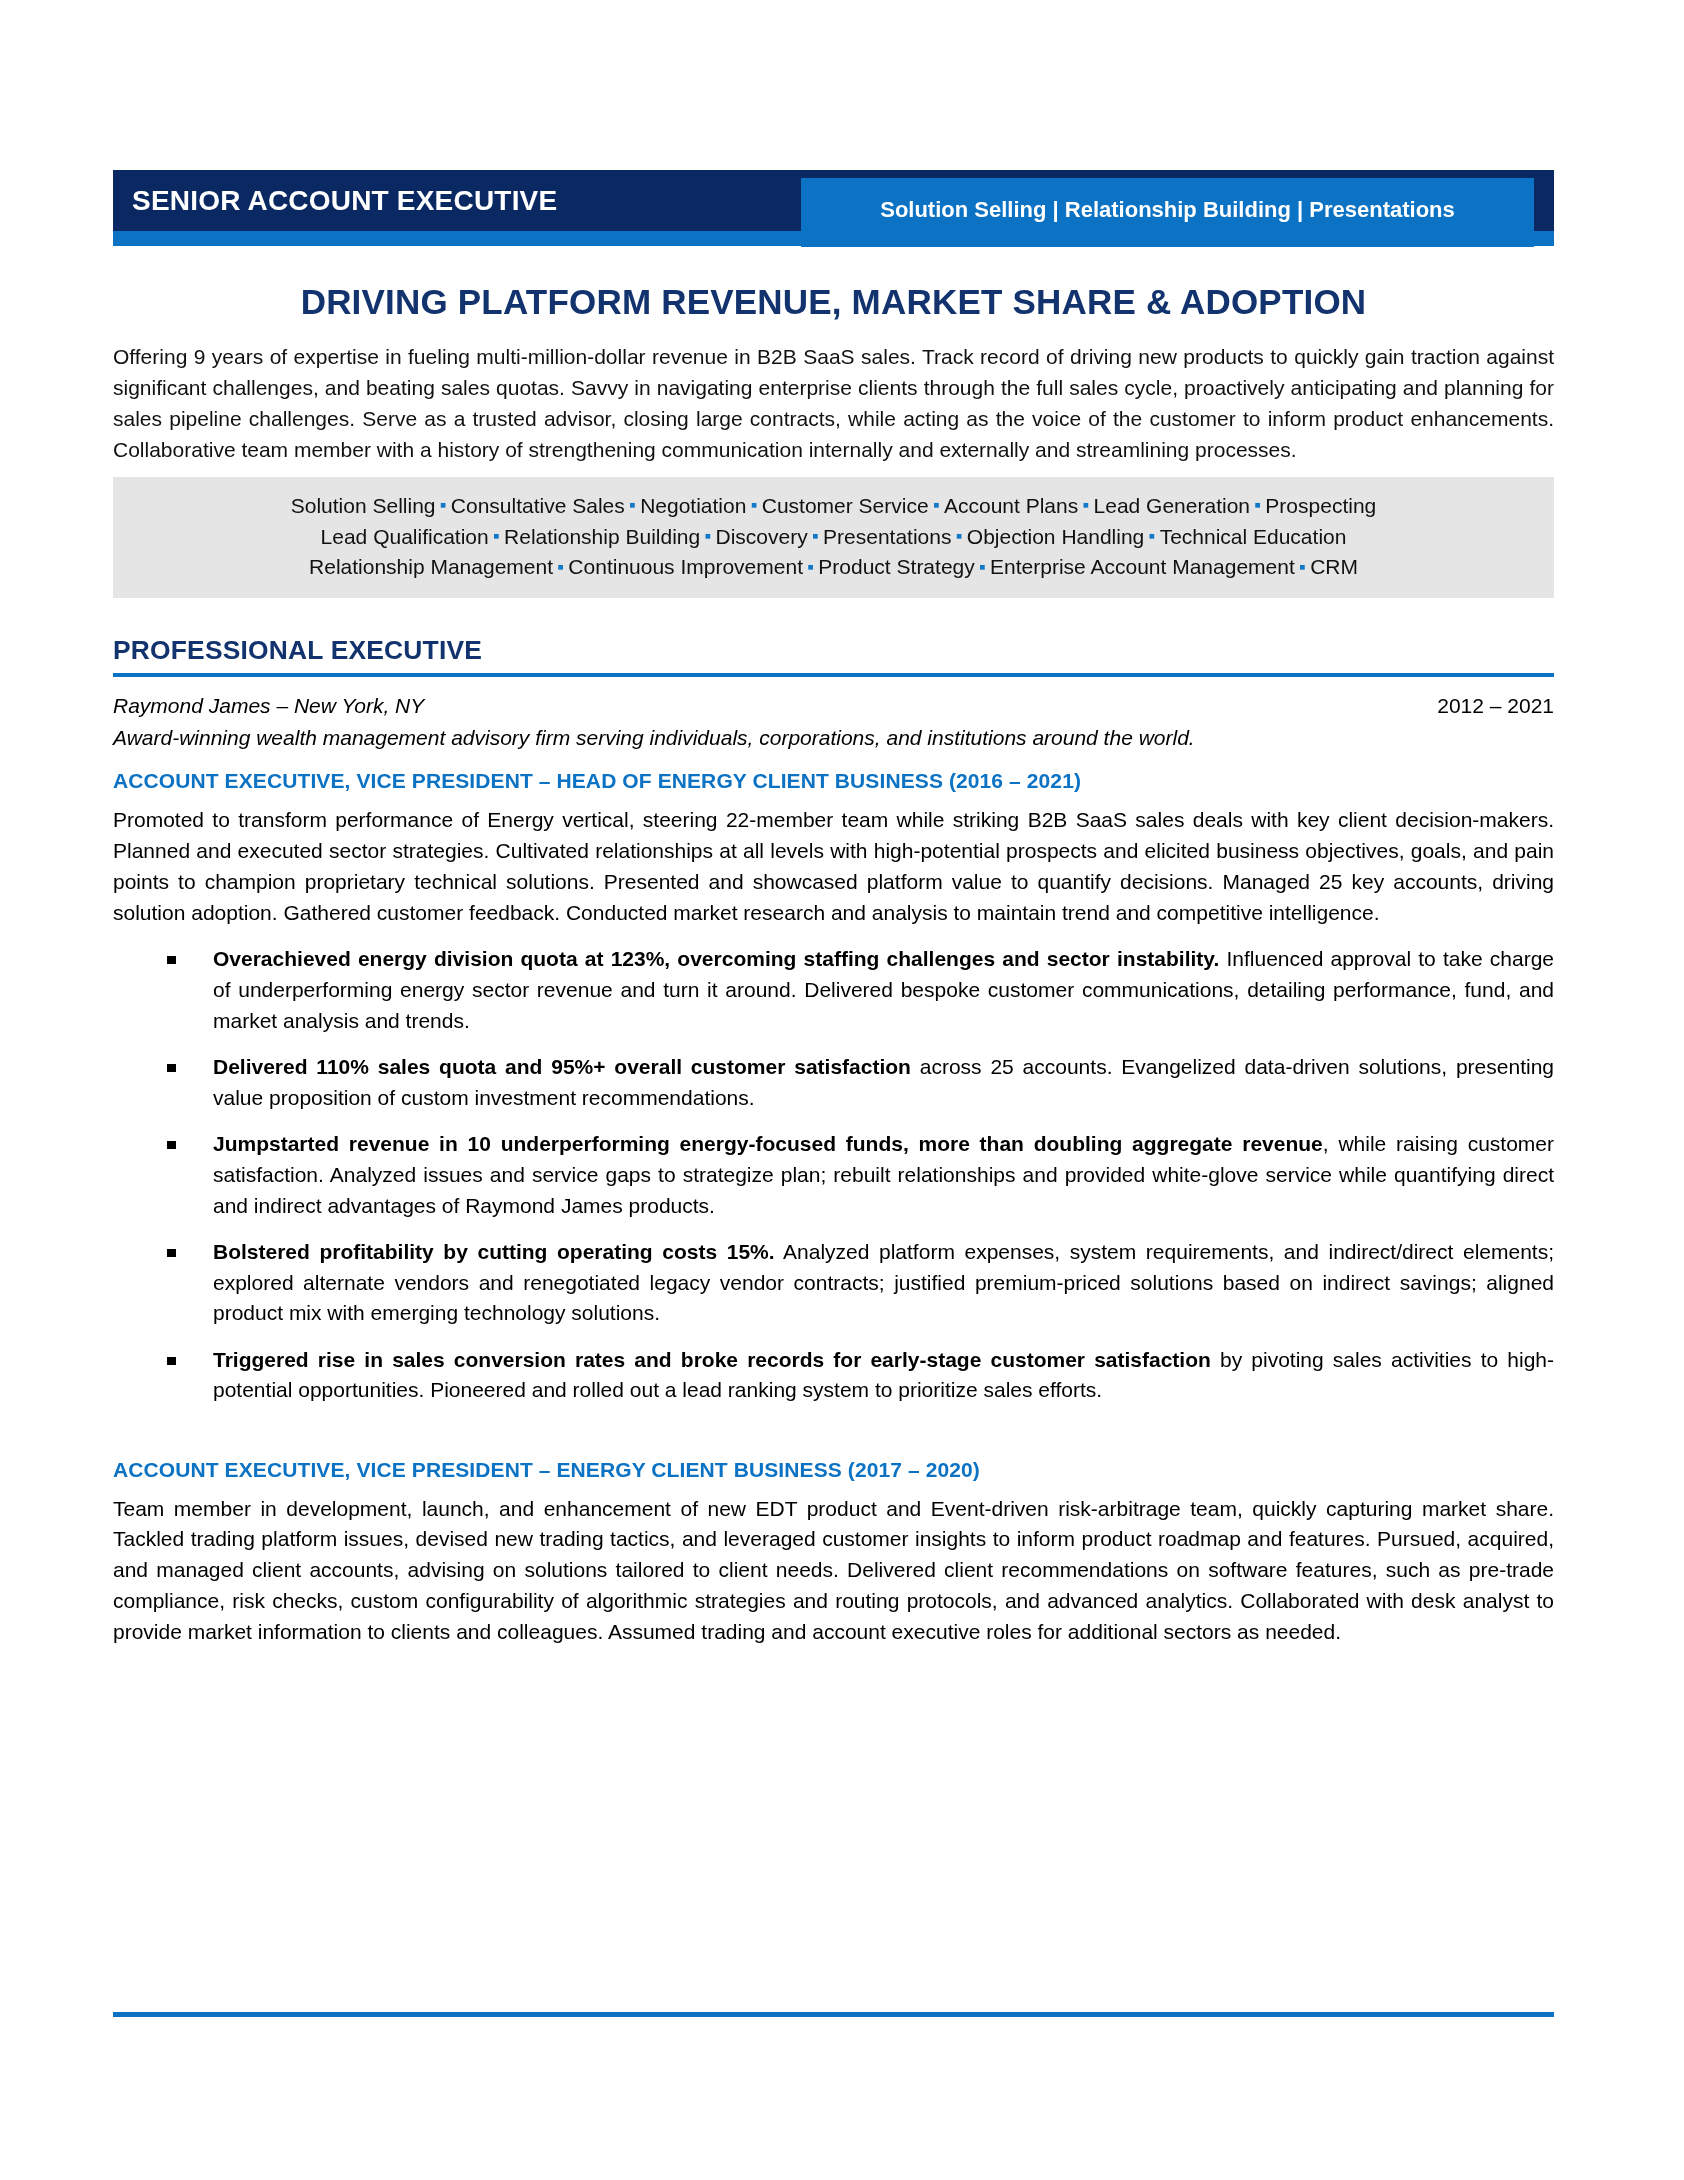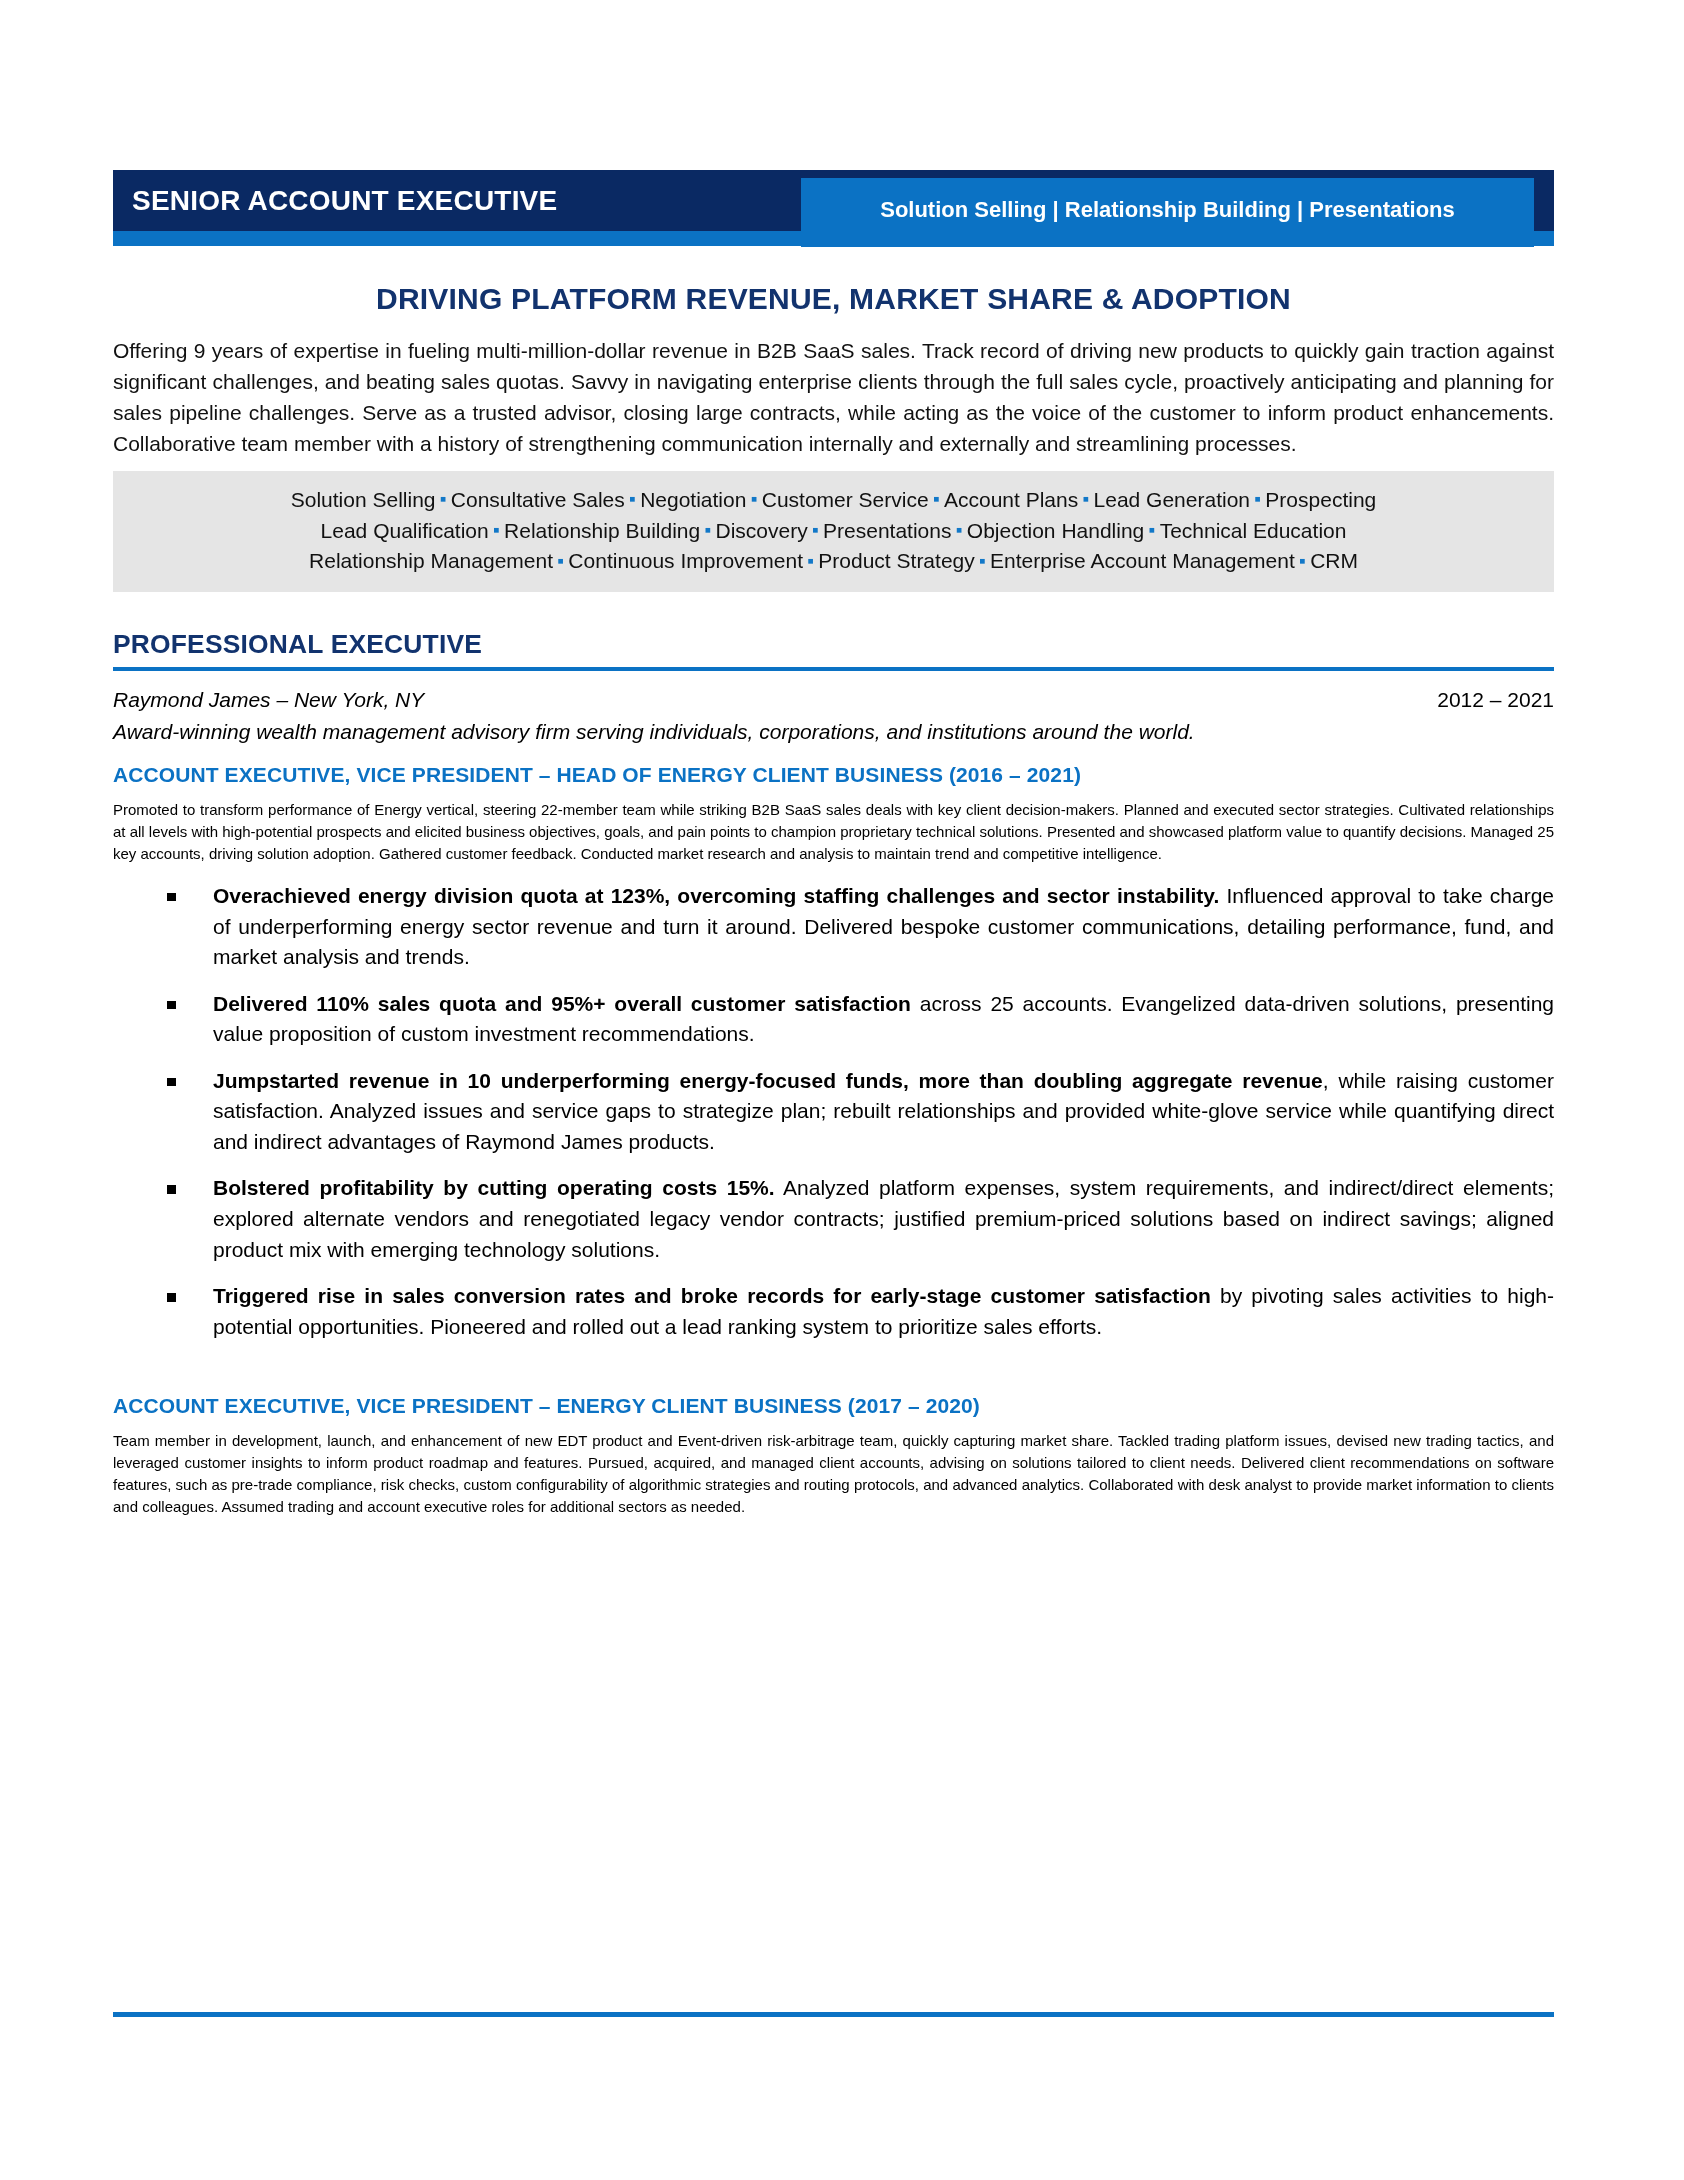"DRIVING PLATFORM REVENUE, MARKET SHARE" .headline { font-size: 30px -> 35px }
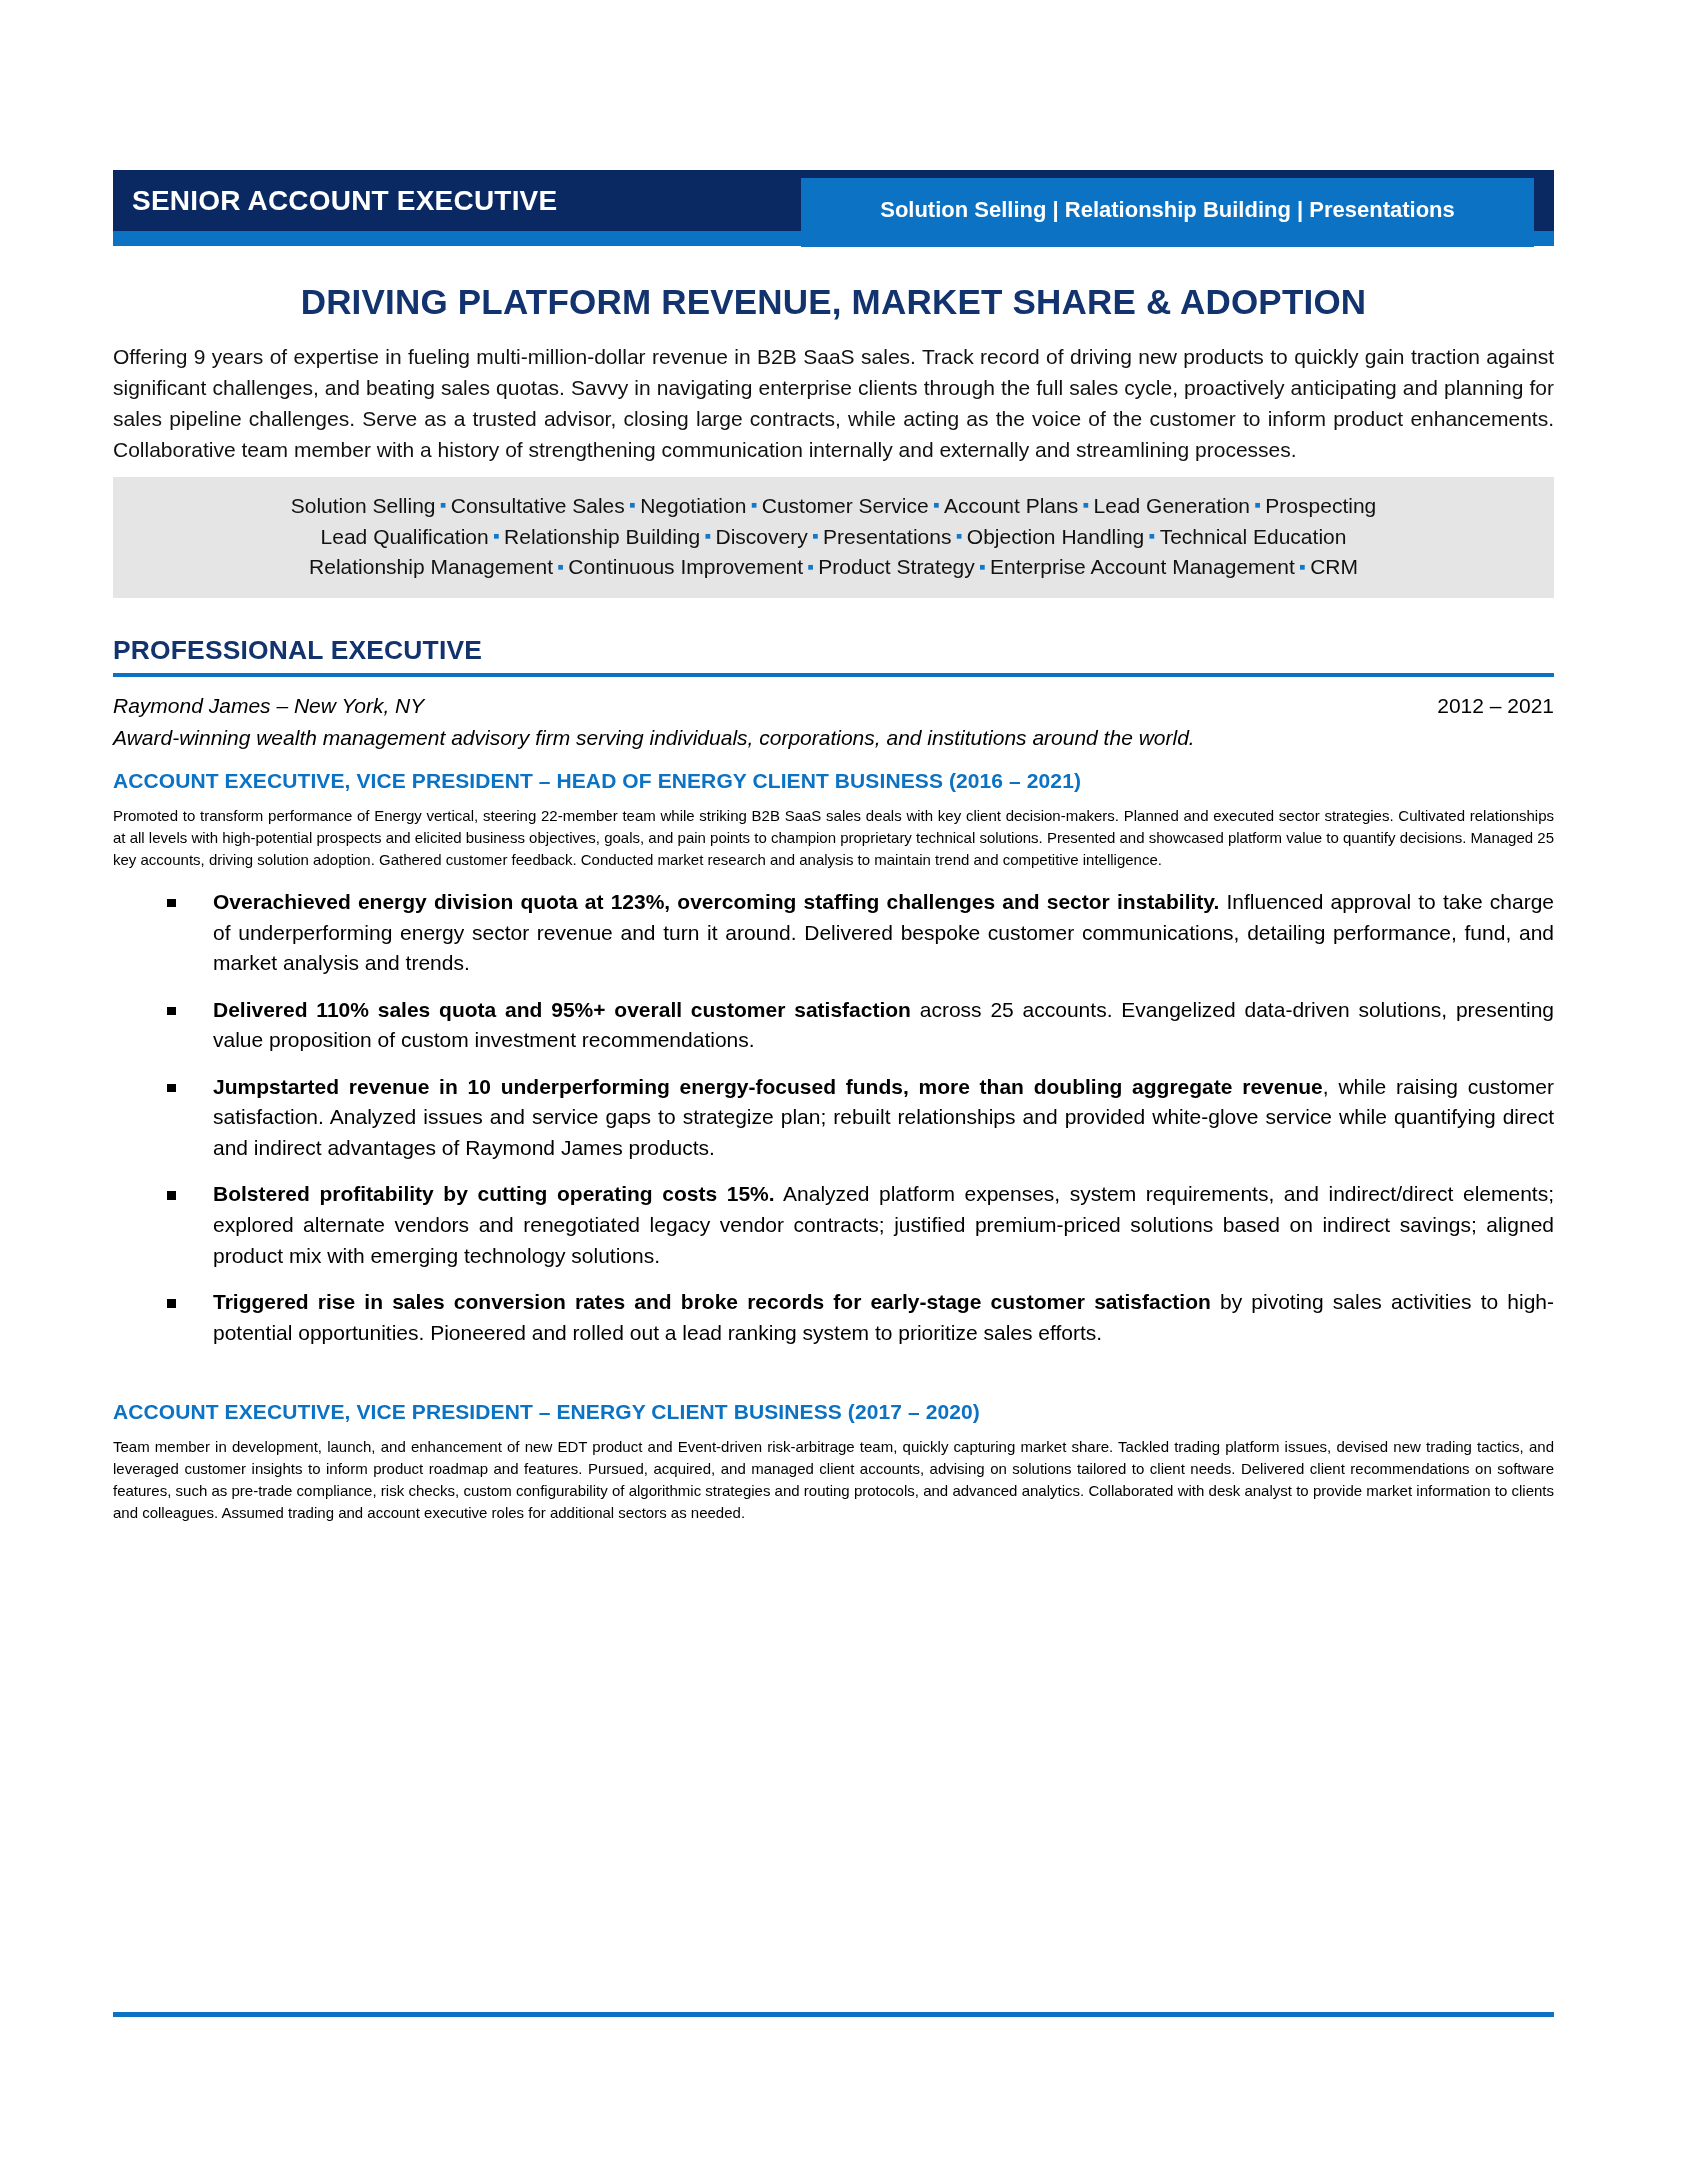"Promoted to transform performance of" .role-para { font-size: 15px -> 21px }
